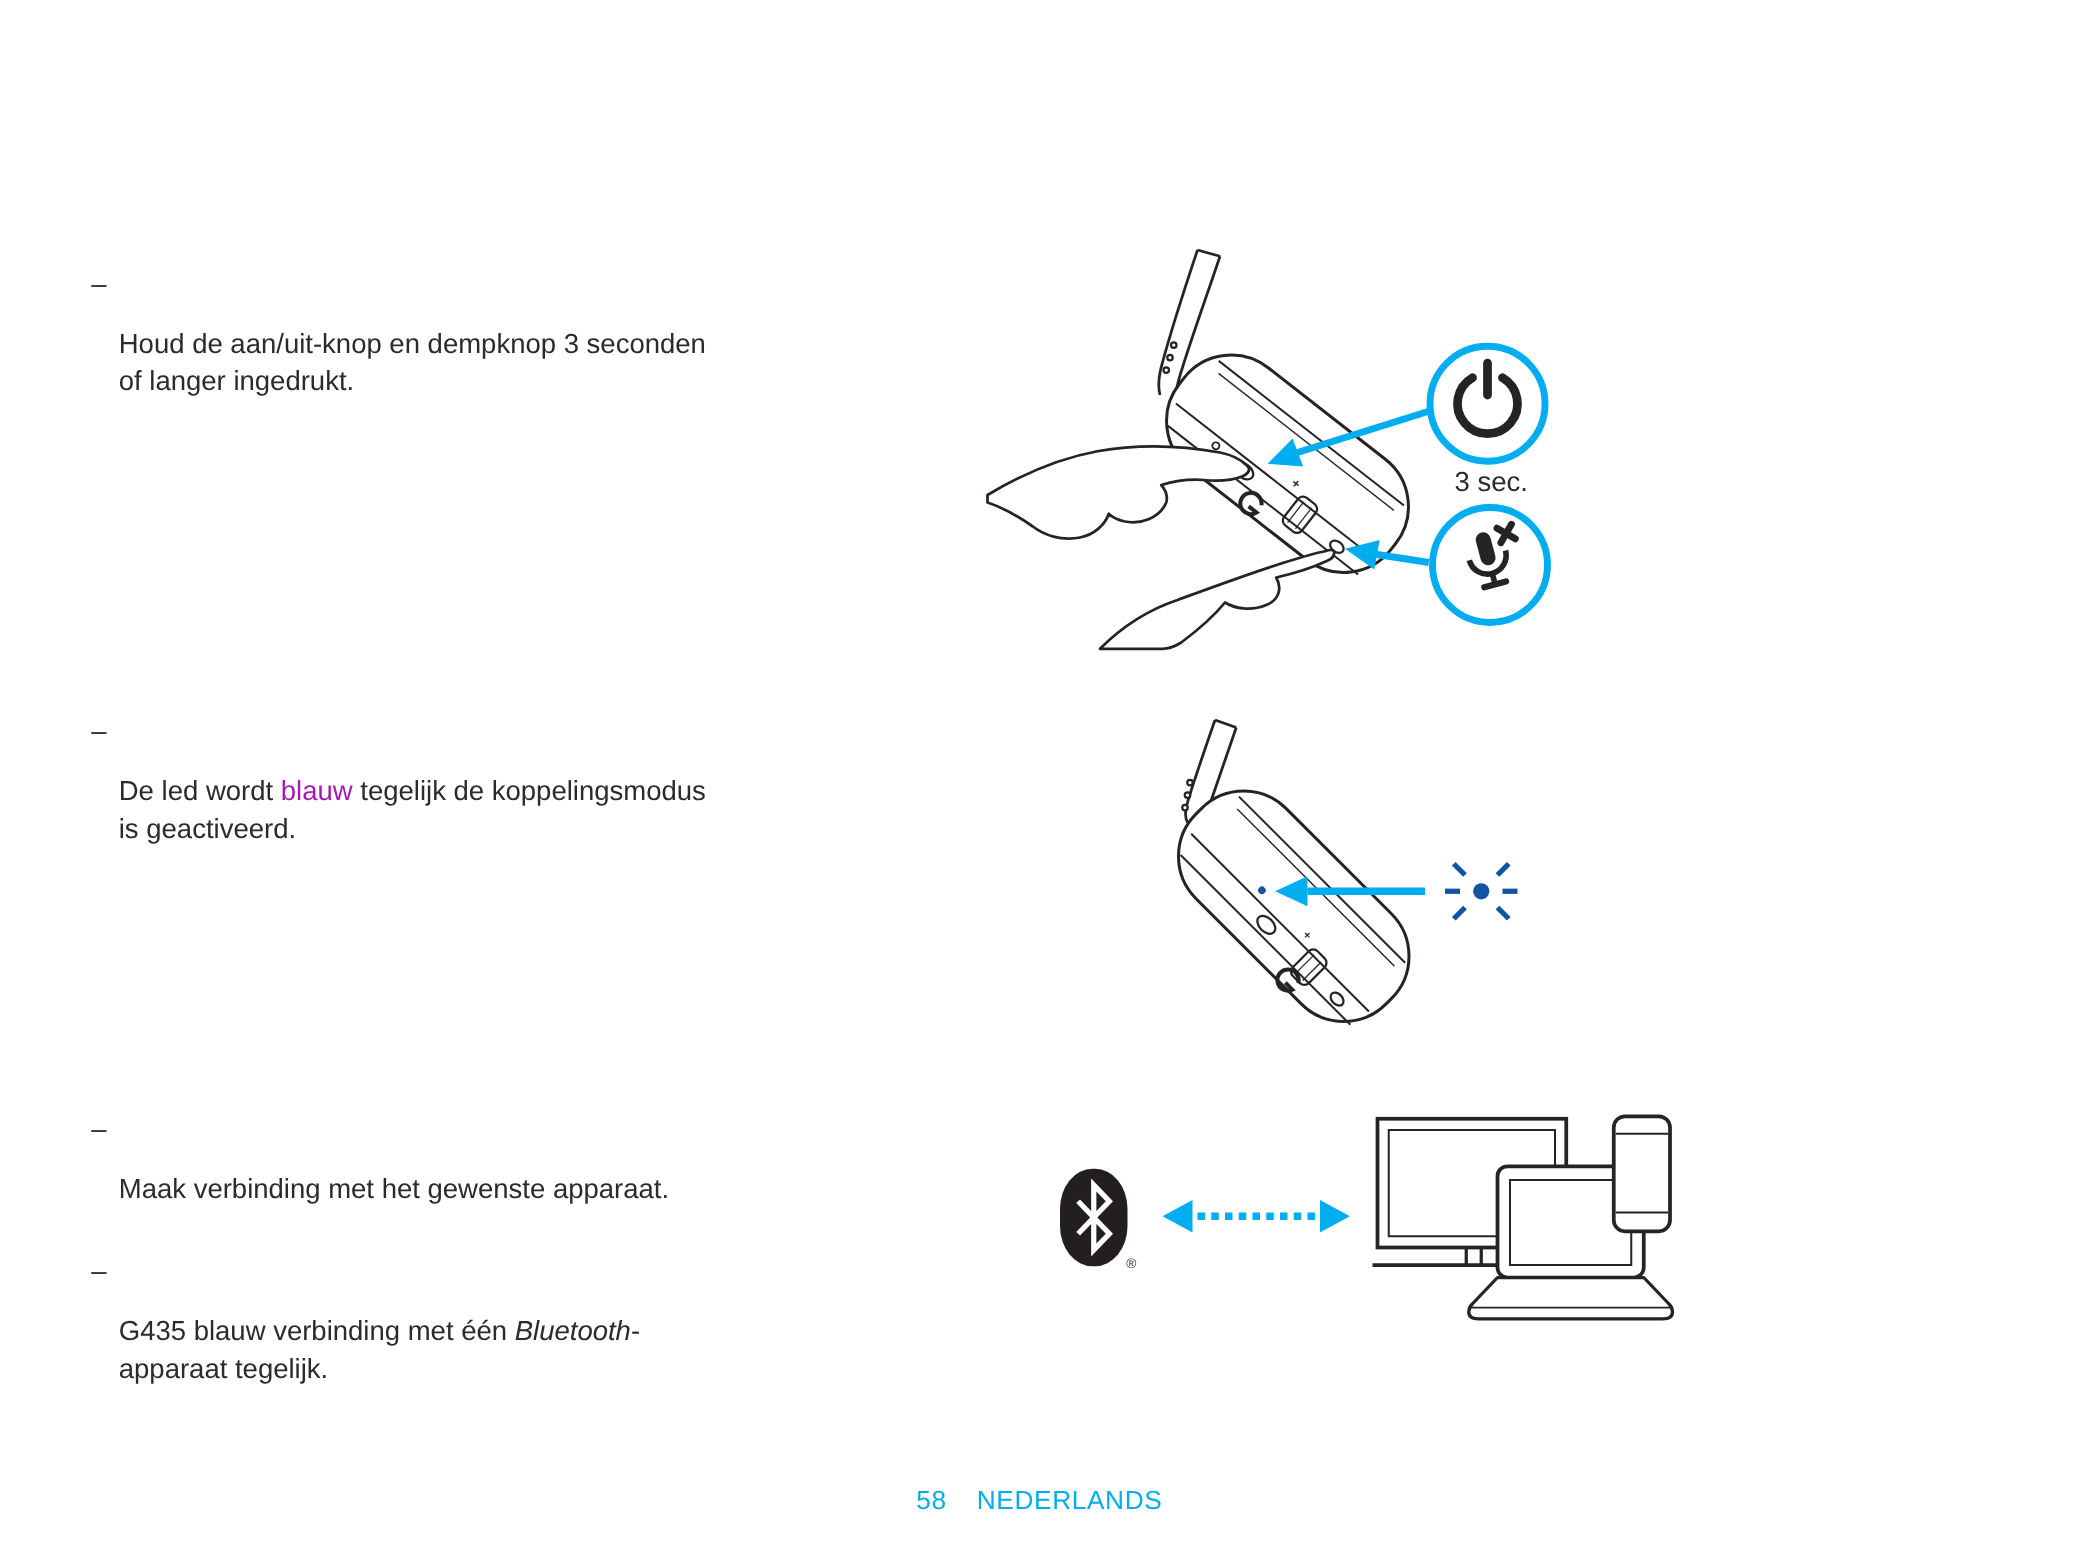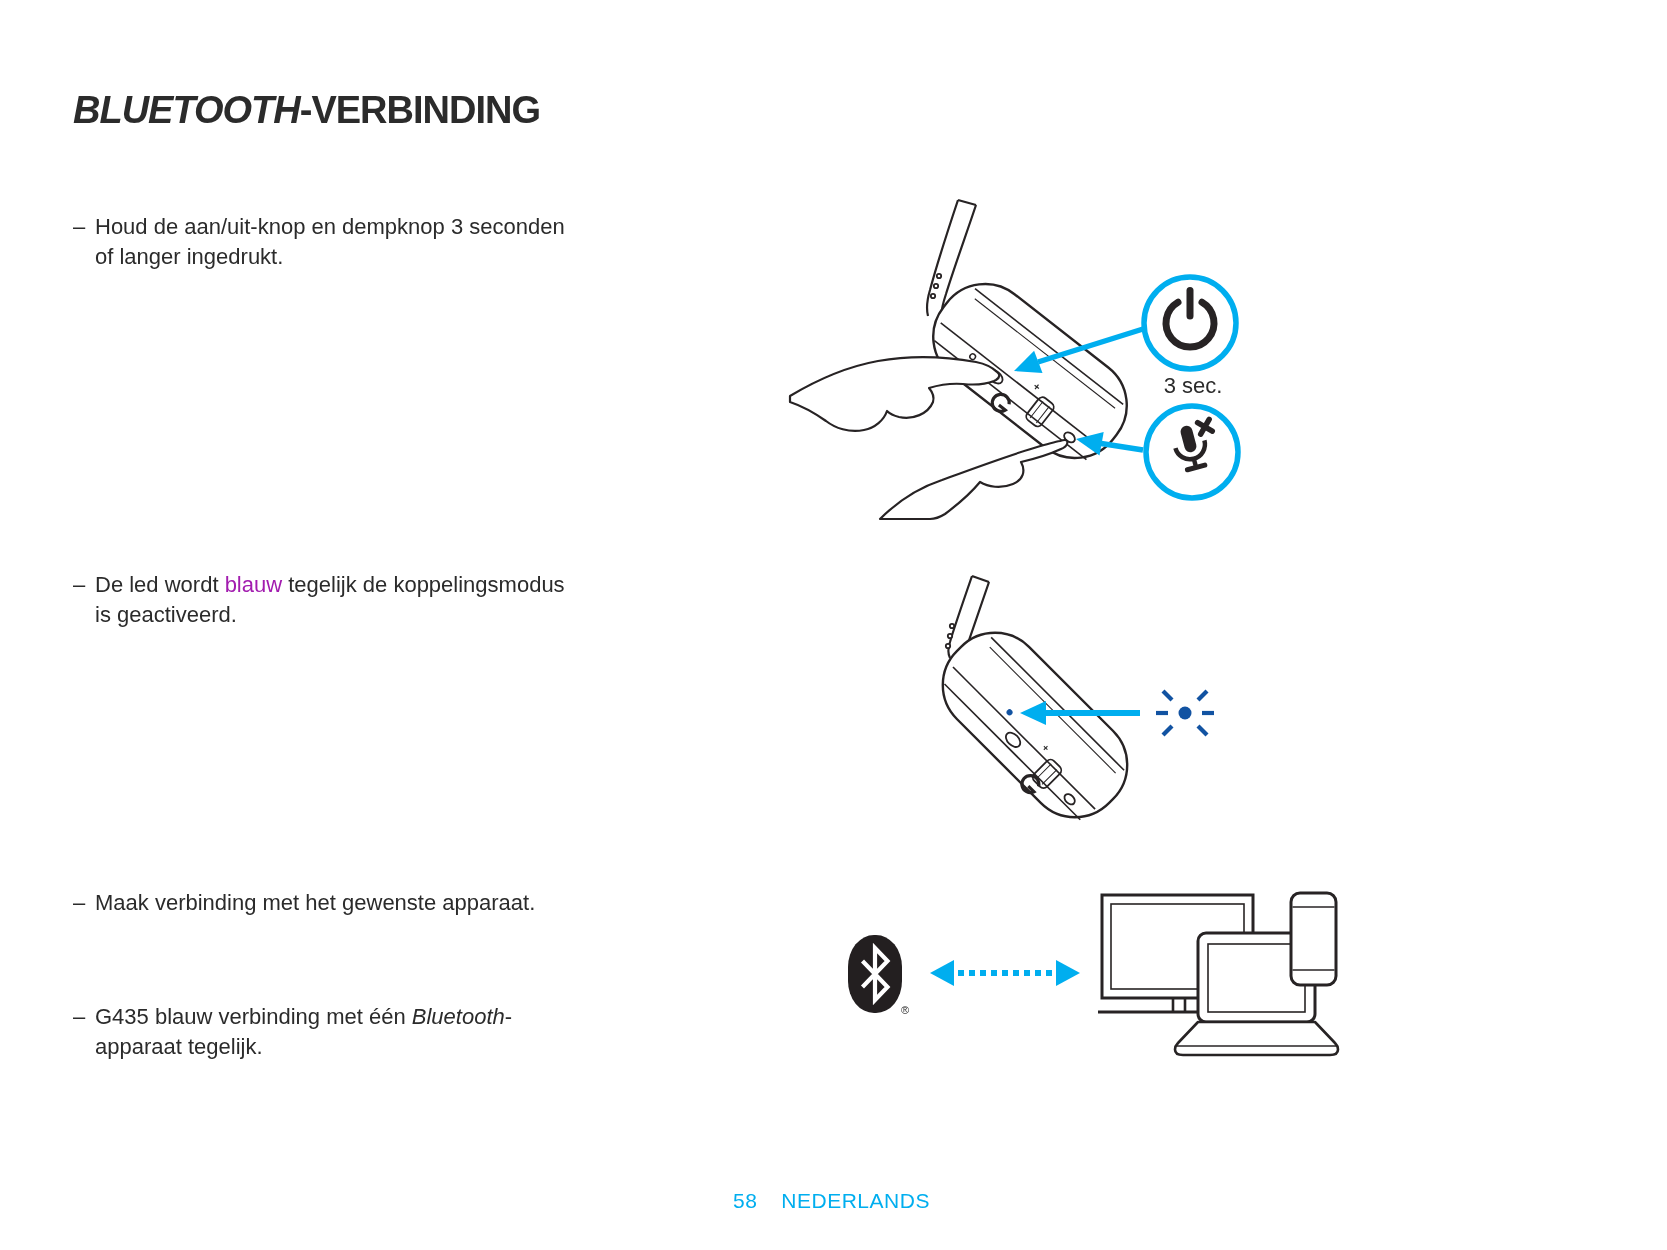"BLUETOOTH-VERBINDING" h1.title { html: <h1><span>BLUETOOTH</span><span>-VERBINDING</span></h1> -> none }
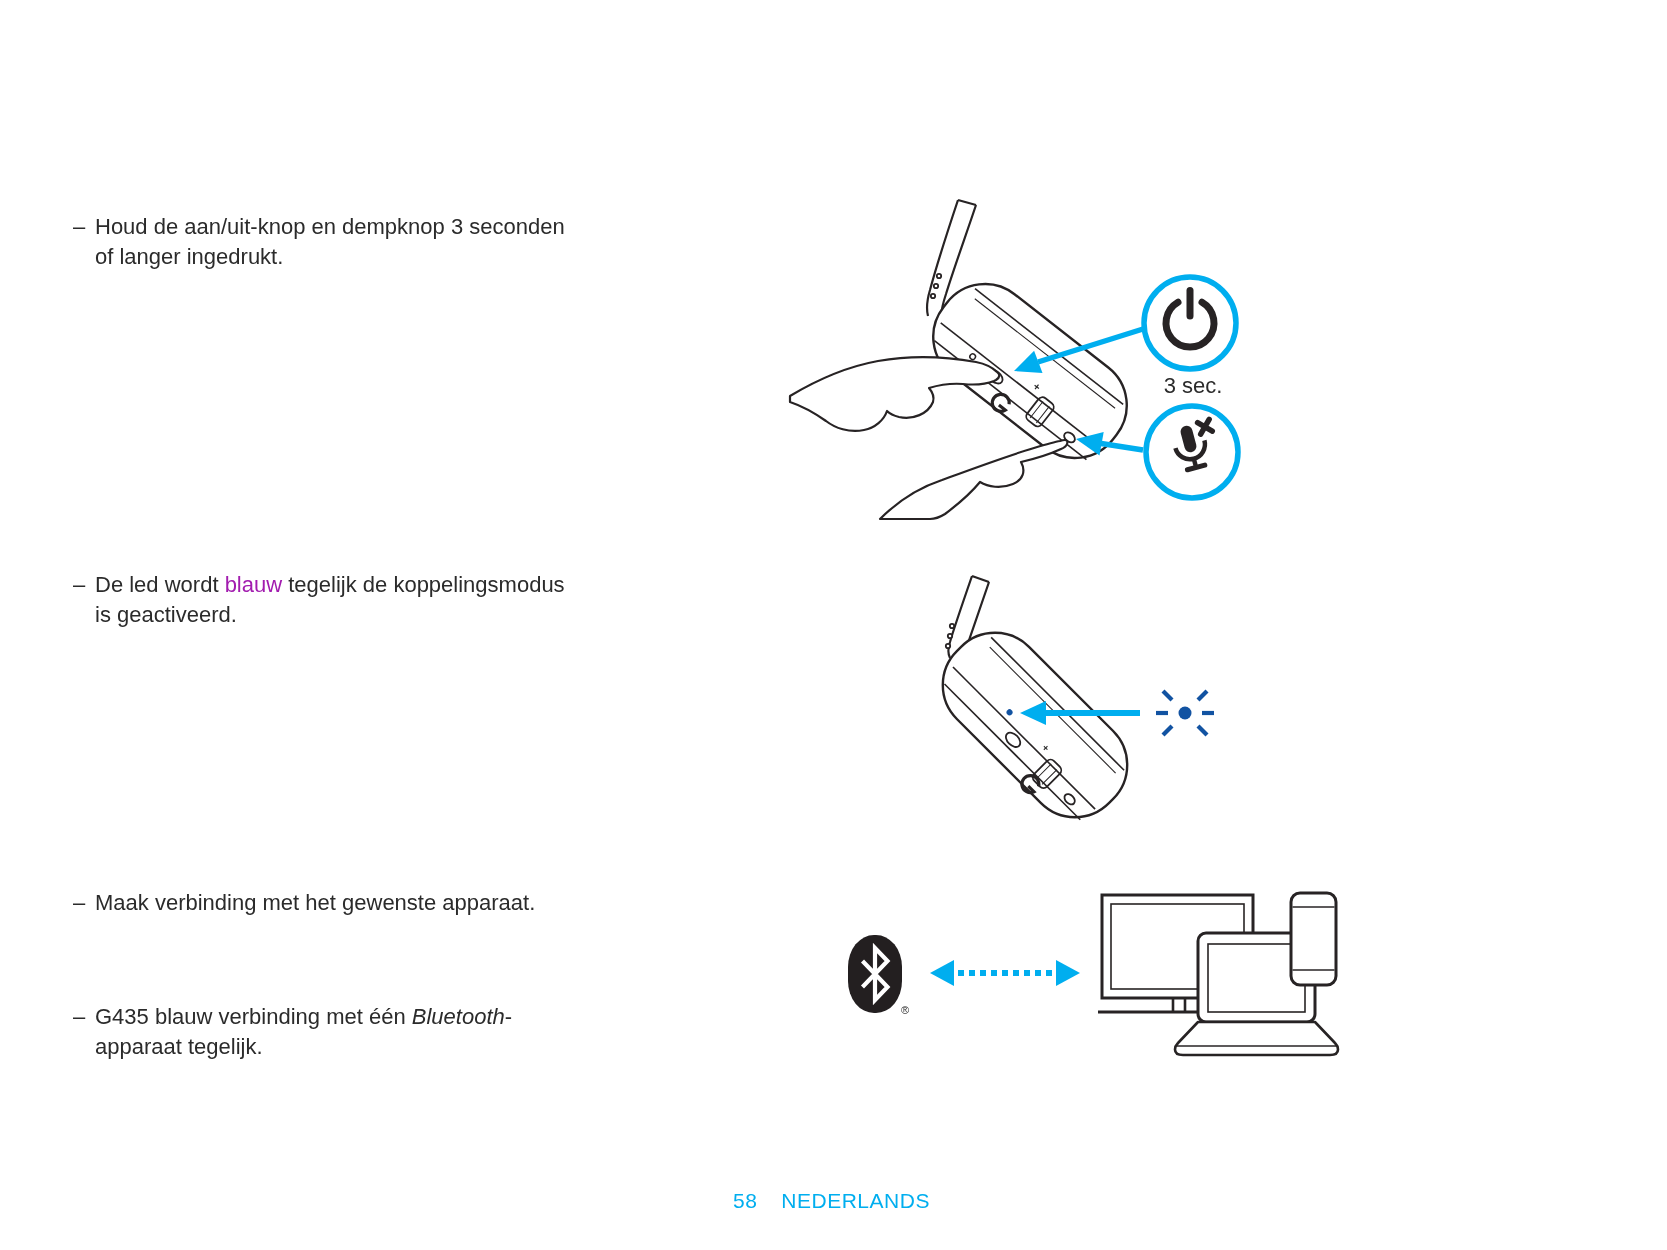"Houd de aan/uit-knop en dempknop" .bullet .btxt { margin-top: none -> 48px }
